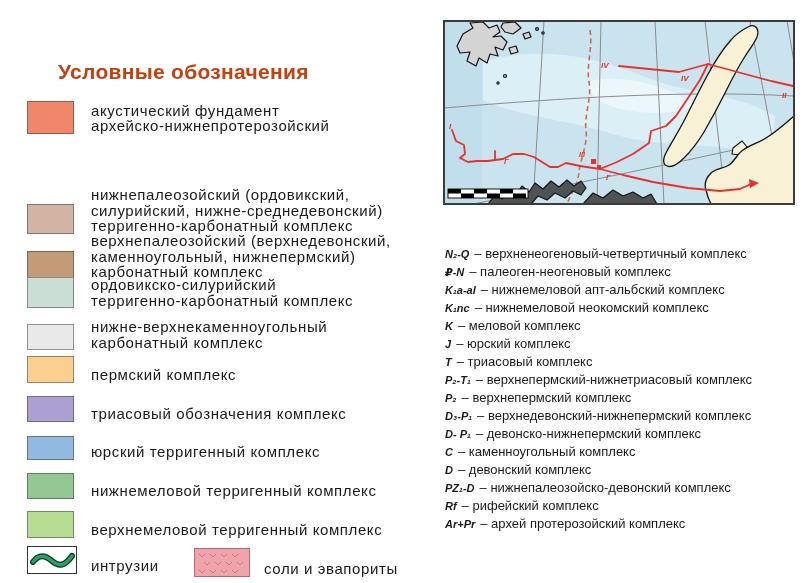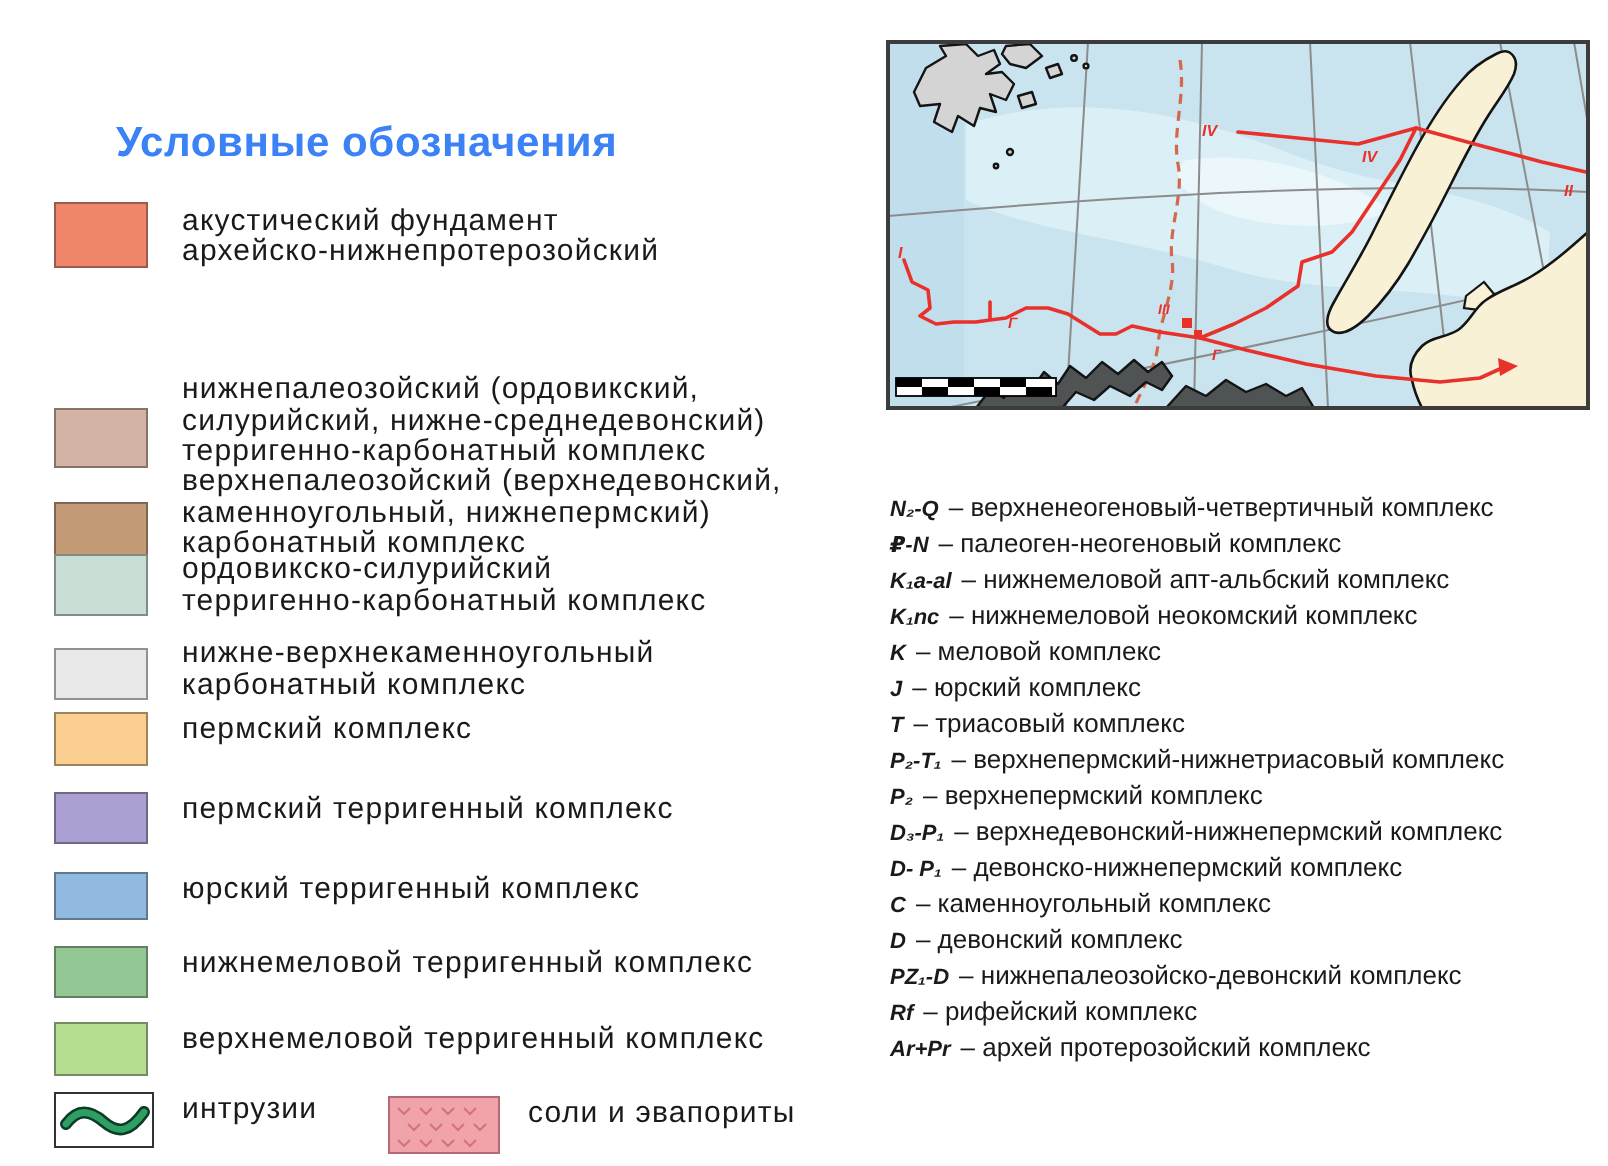"Условные обозначения" .legend-title { color: #3b82f6 -> #c2410c }
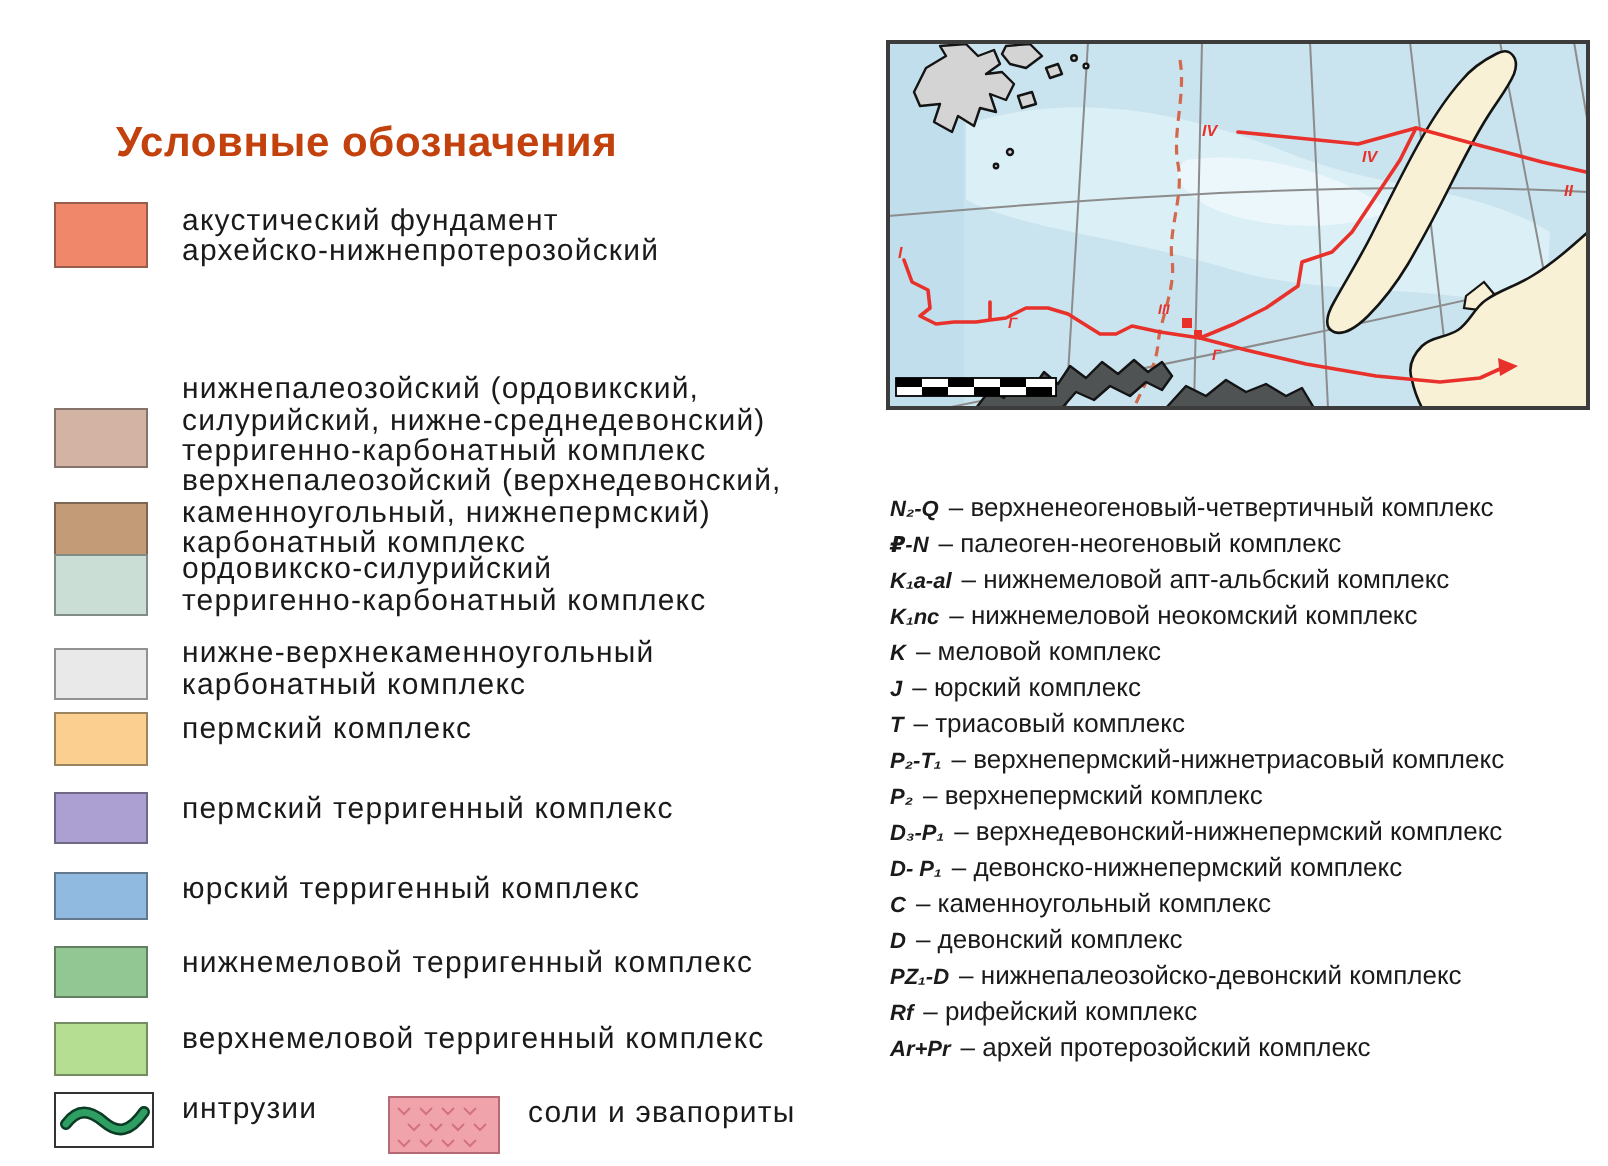"пермский комплекс" .lrow.vc { align-items: flex-start -> flex-end }
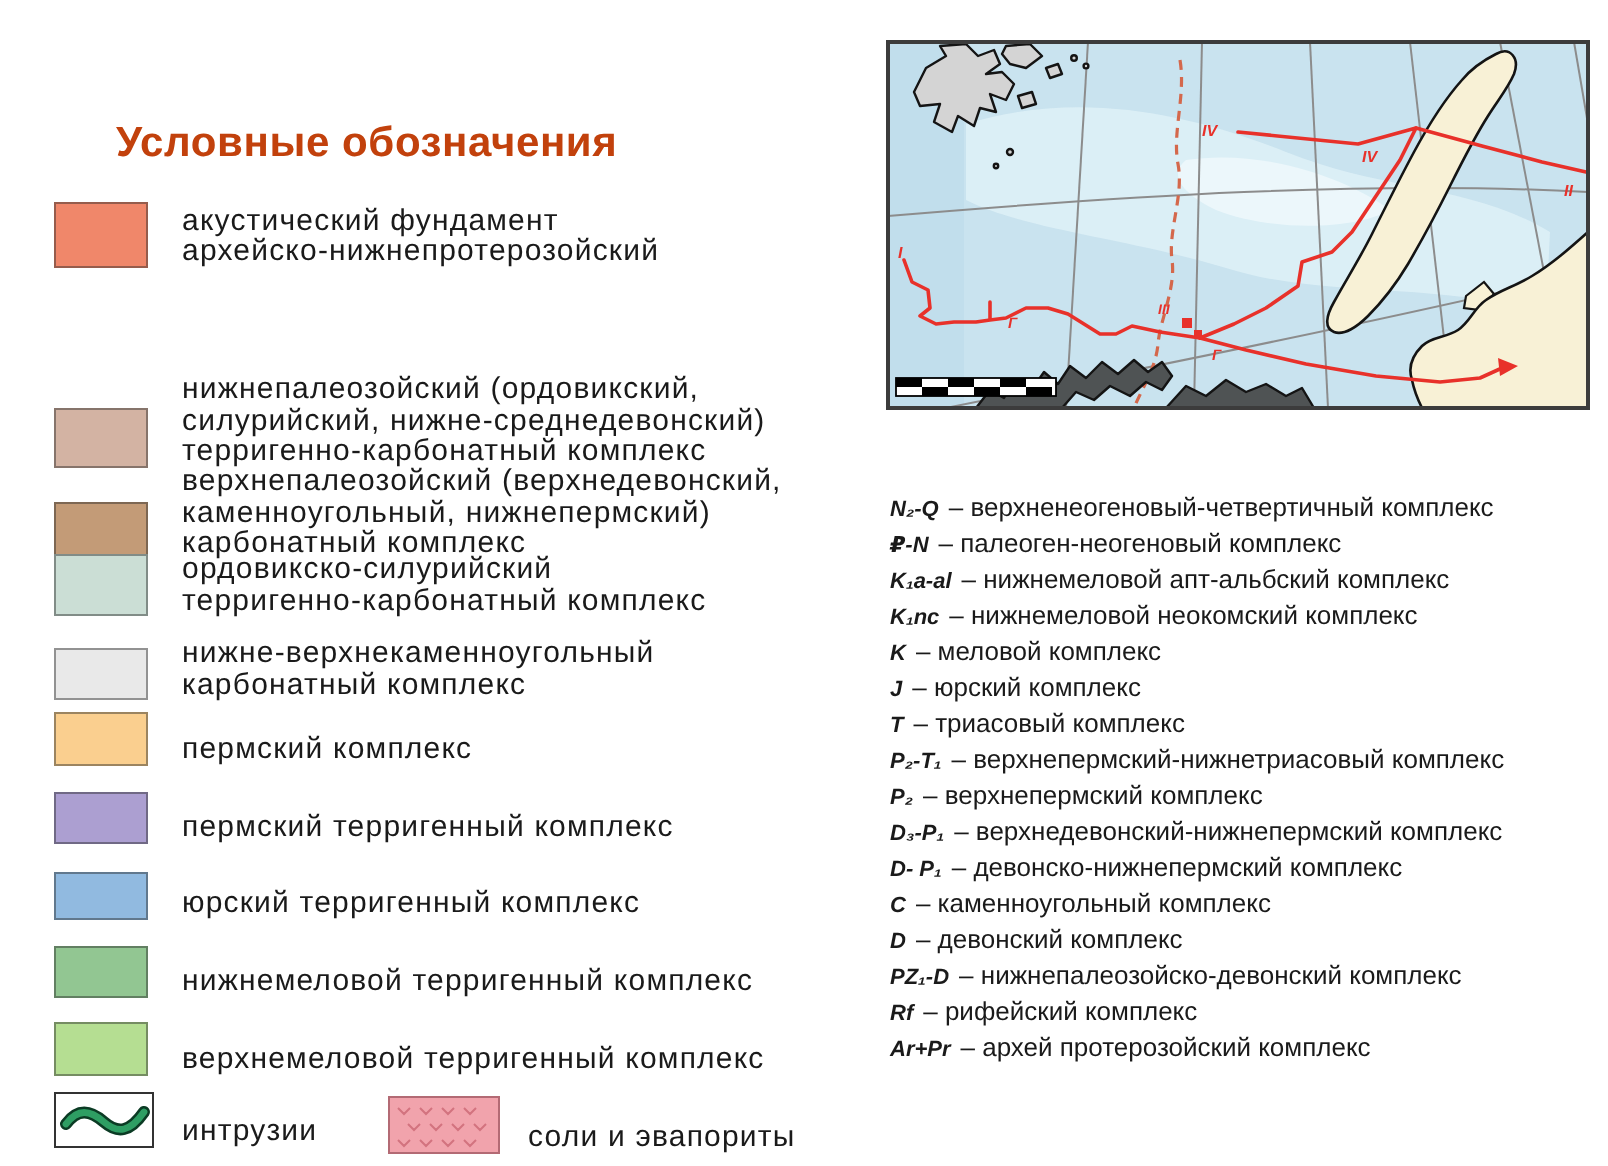"пермский терригенный комплекс" div.llabel { text: пермский терригенный -> триасовый обозначения }
